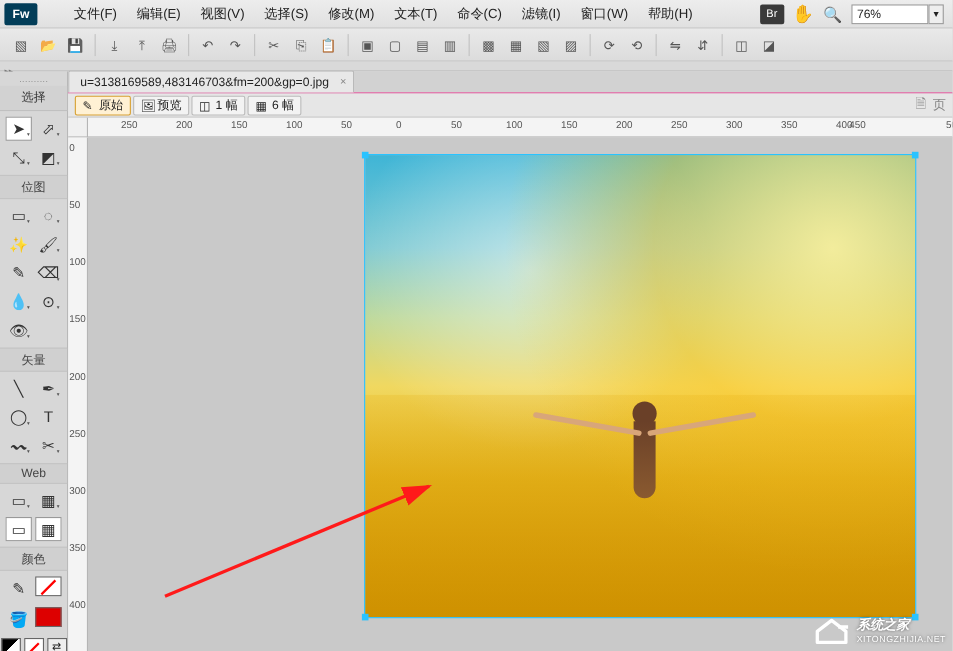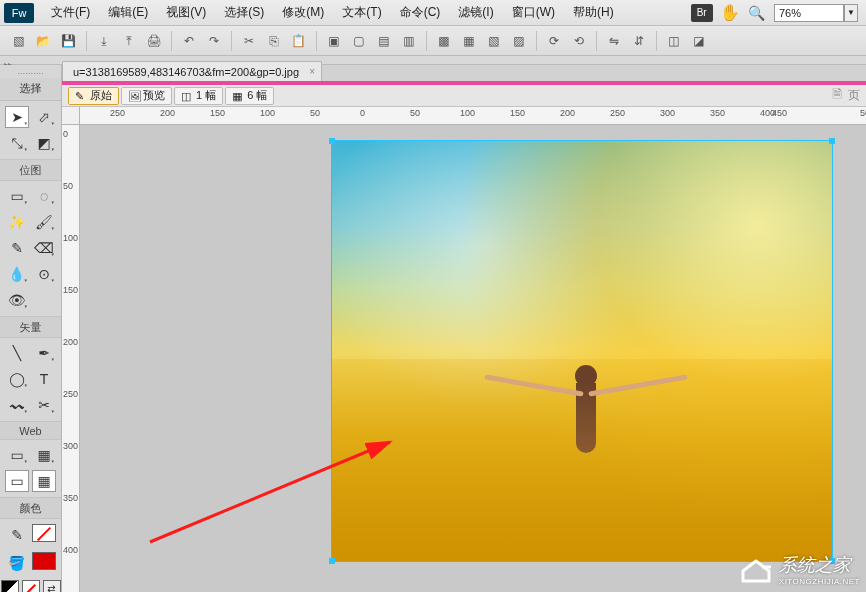"Fw" .logo { font-weight: normal -> bold; margin-right: 8px -> 24px }
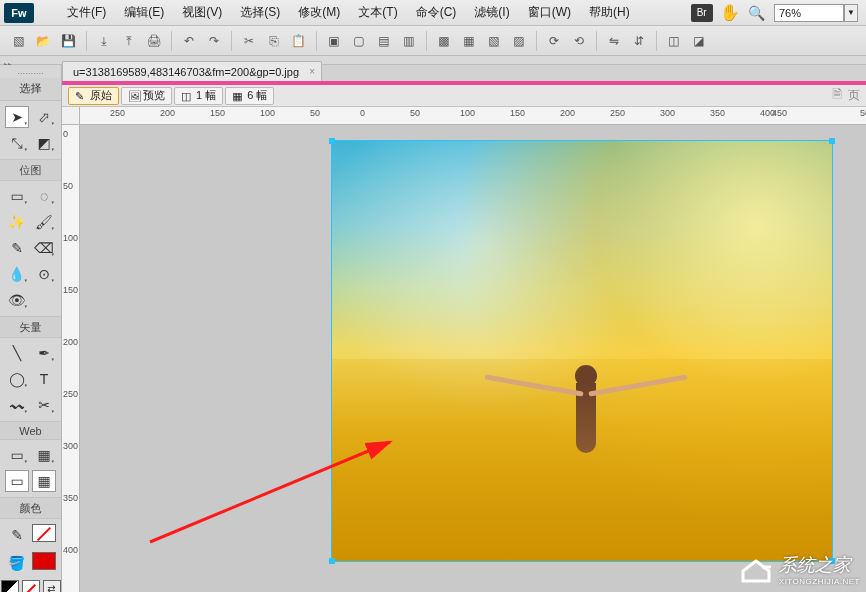"u=3138169589,483146703&fm=200&gp=0.jpg" .tabbar { border-bottom: 4px solid #ec4899 -> 1px solid #ec4899 }
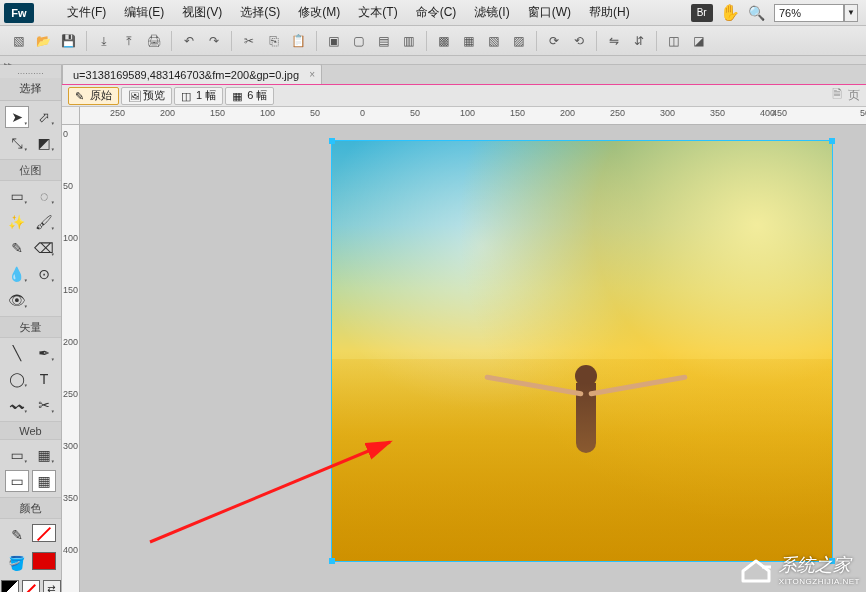"系统之家" div { font-size: 18px -> 12px; font-weight: normal -> bold }
